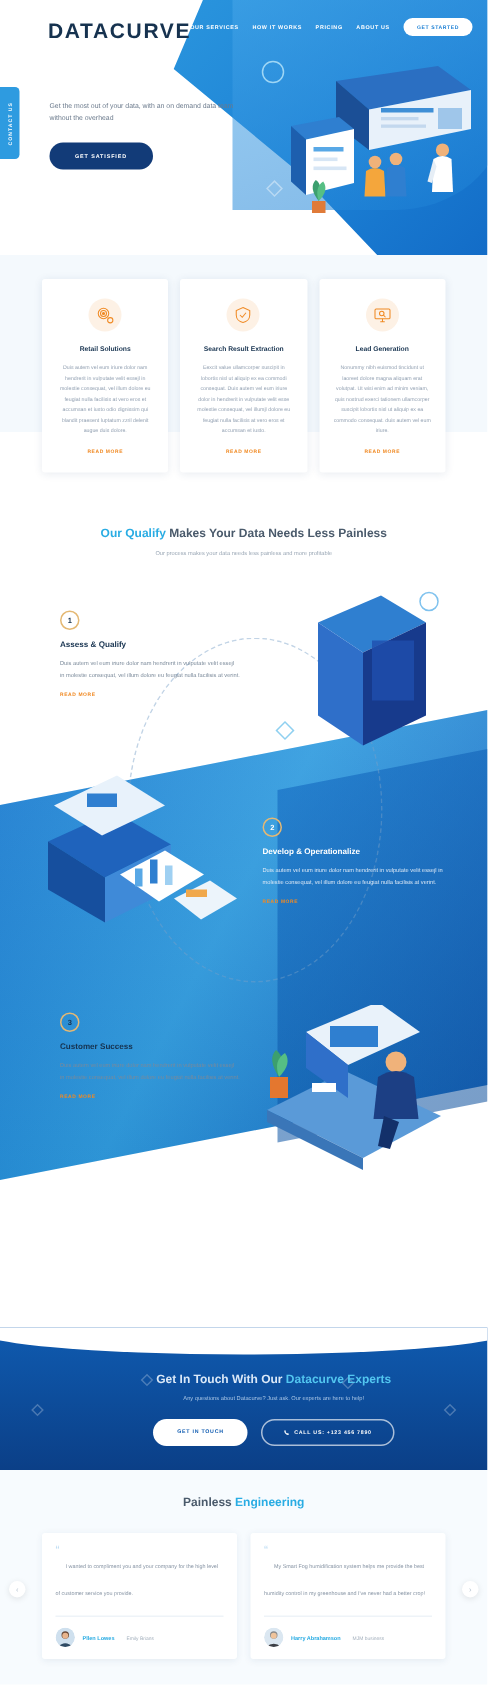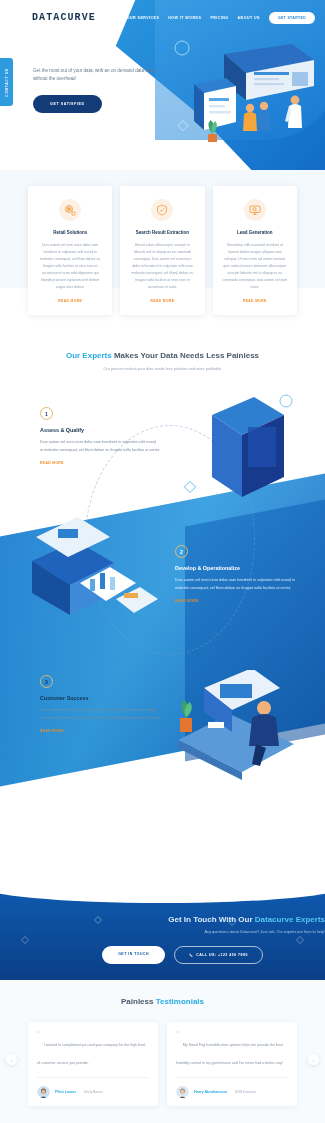"DATACURVE" .logo { font-family: Liberation Mono, monospace -> none; font-size: 10px -> 14px }
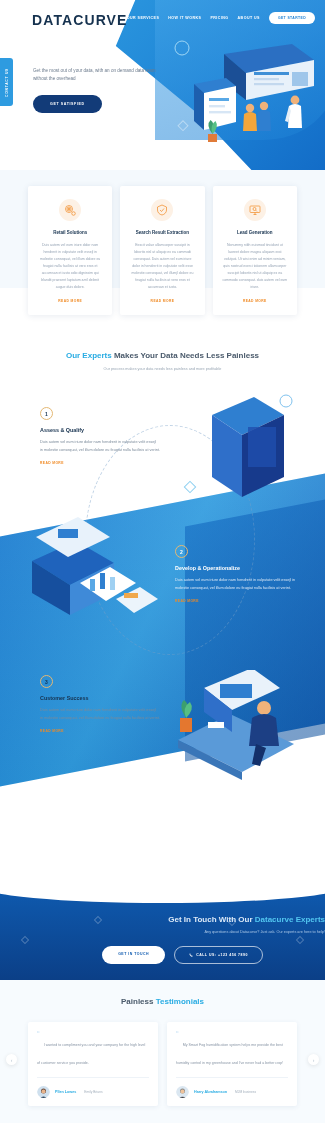"Our Experts" b { text: Experts -> Qualify }
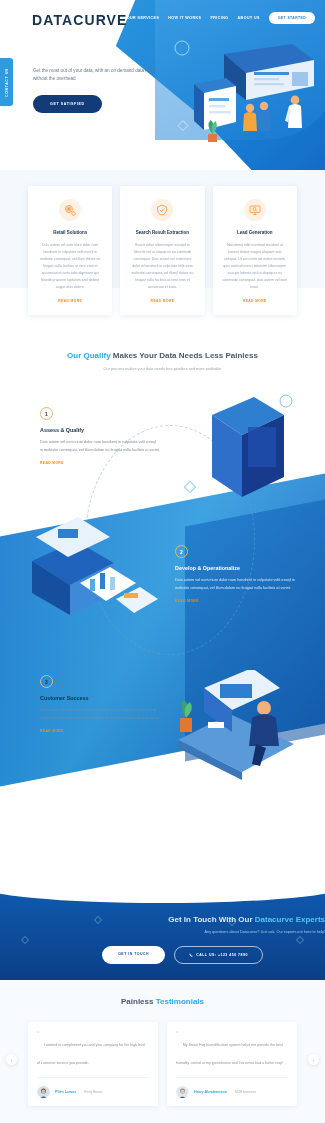"Get In Touch With Our" .cta-inner { text-align: right -> center }
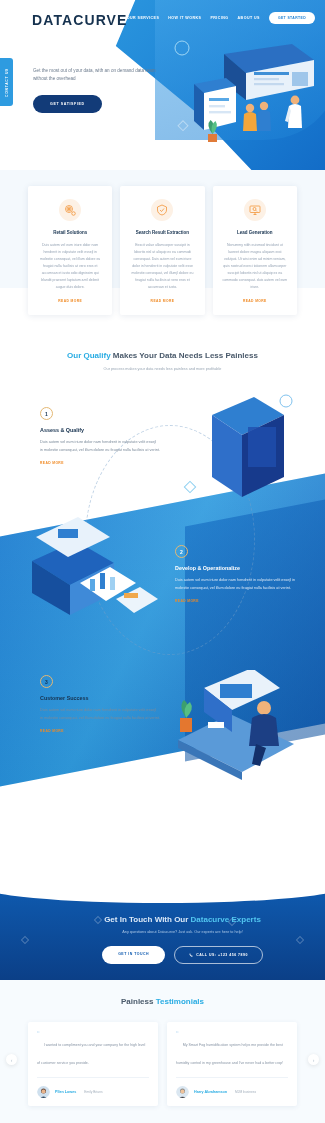"Testimonials" b { text: Testimonials -> Engineering }
